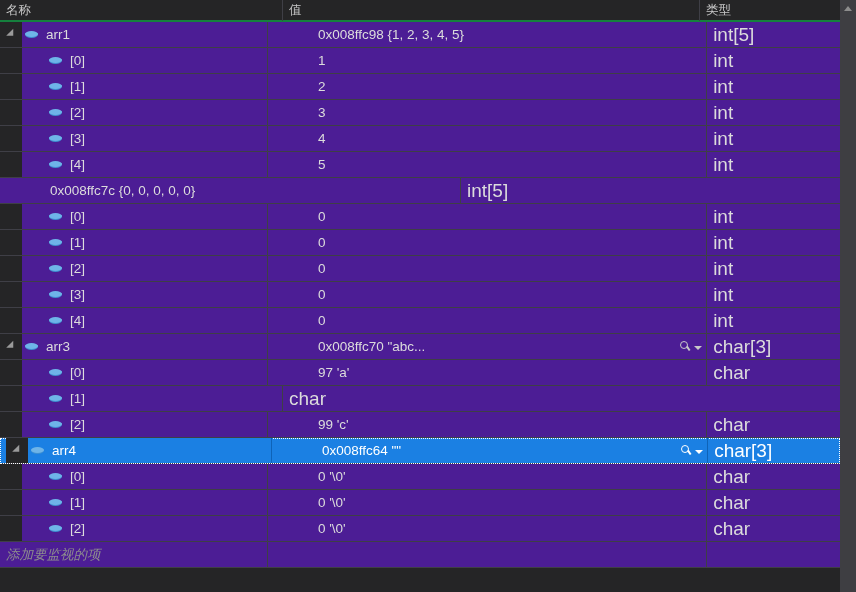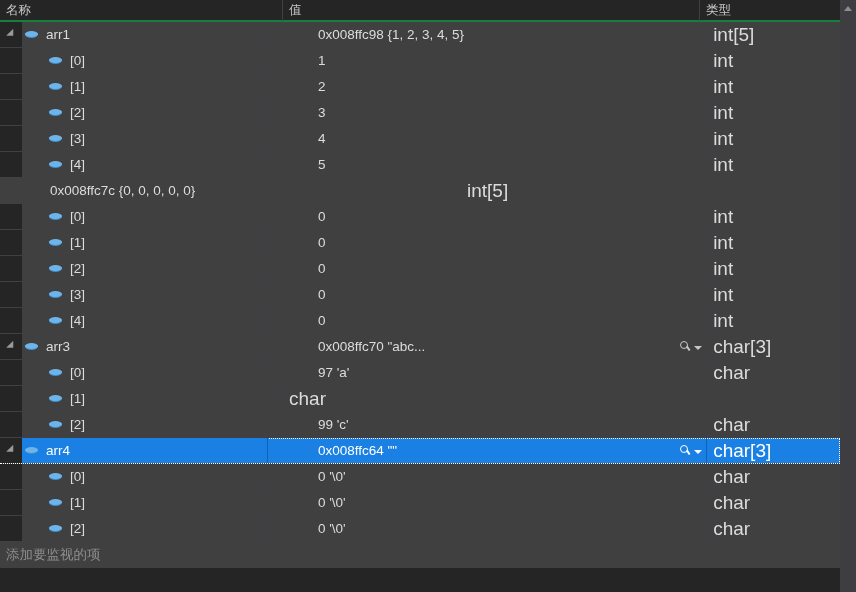"arr1" .row { background: #404040 -> #4c1d95 }
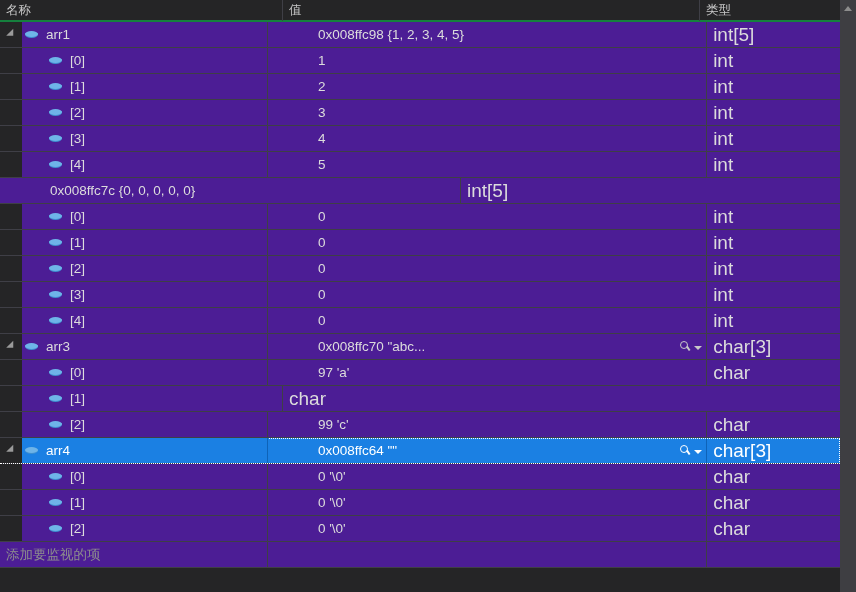"arr4" .row.focus-outline { padding-left: none -> 6px }
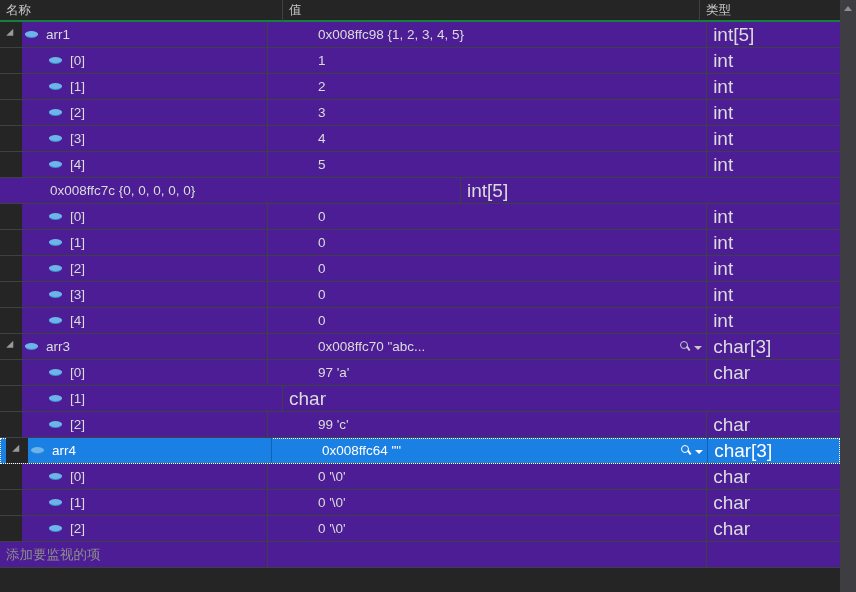"添加要监视的项" .row.placeholder .name-text { font-style: none -> italic }
